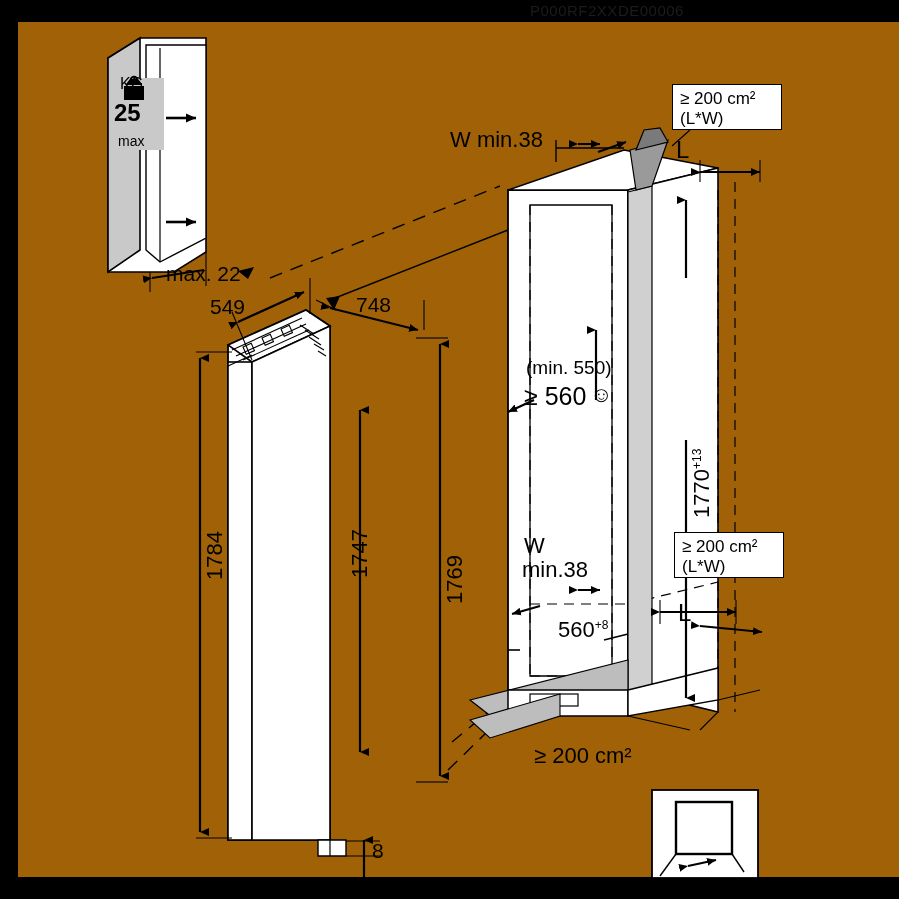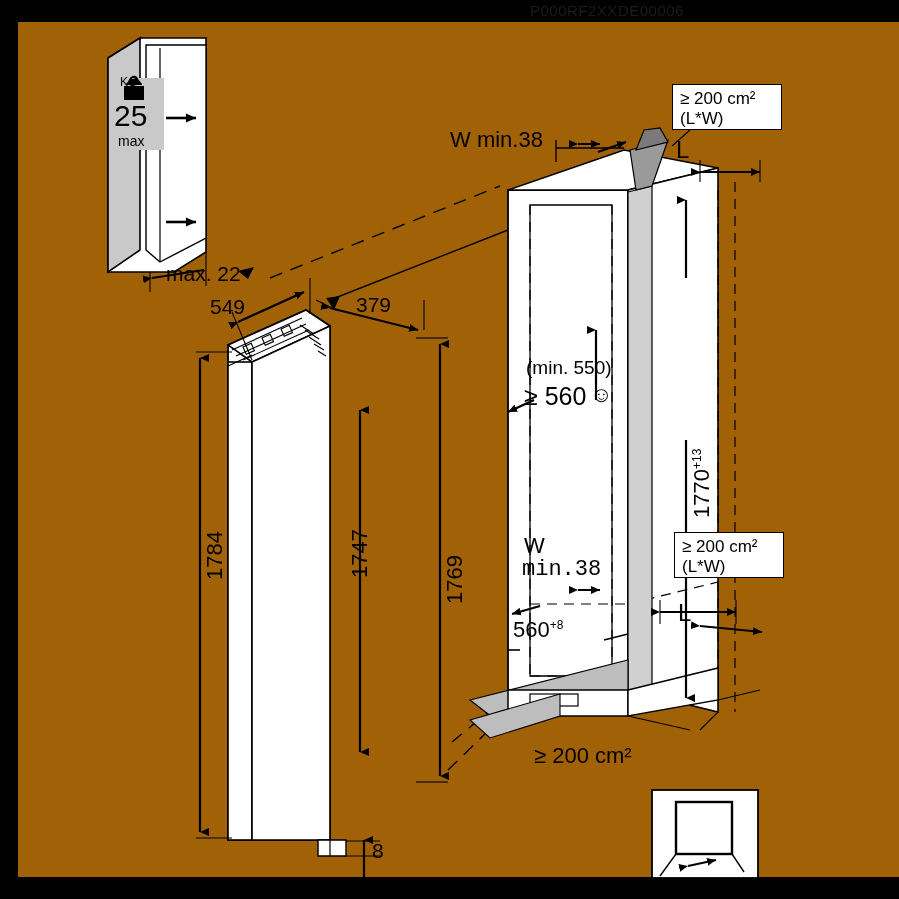"KG" .lbl.tiny { font-size: 12px -> 16px }
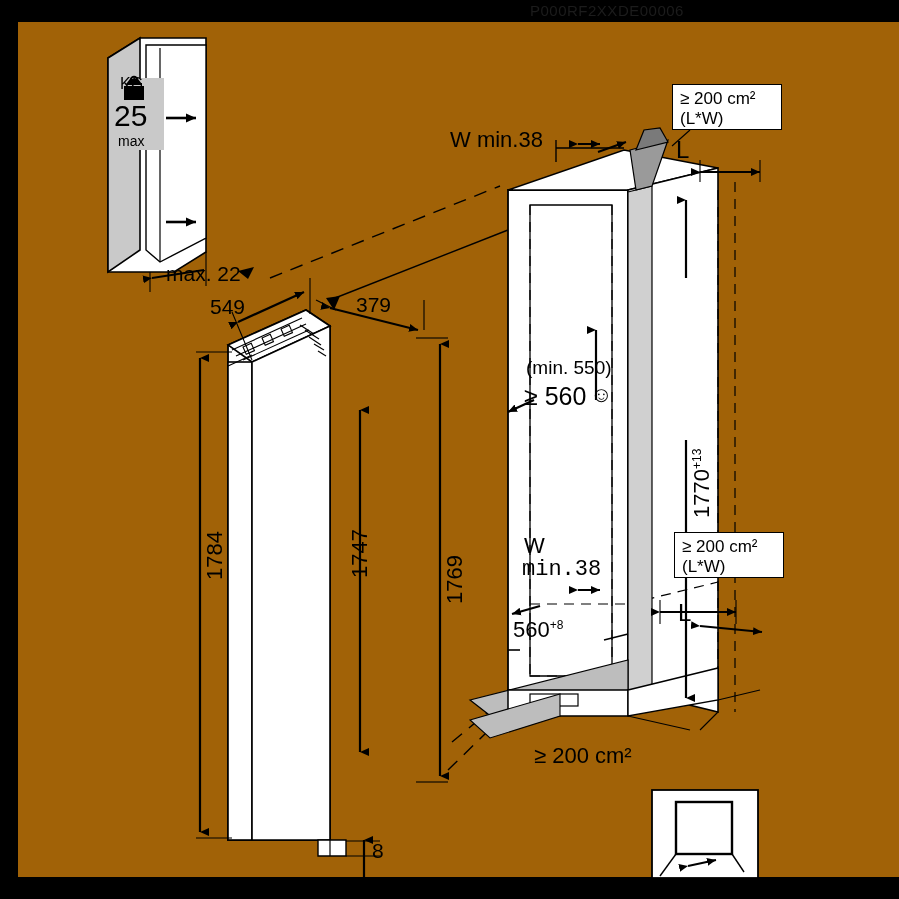"25" div.lbl { font-size: 30px -> 24px; font-weight: none -> bold }
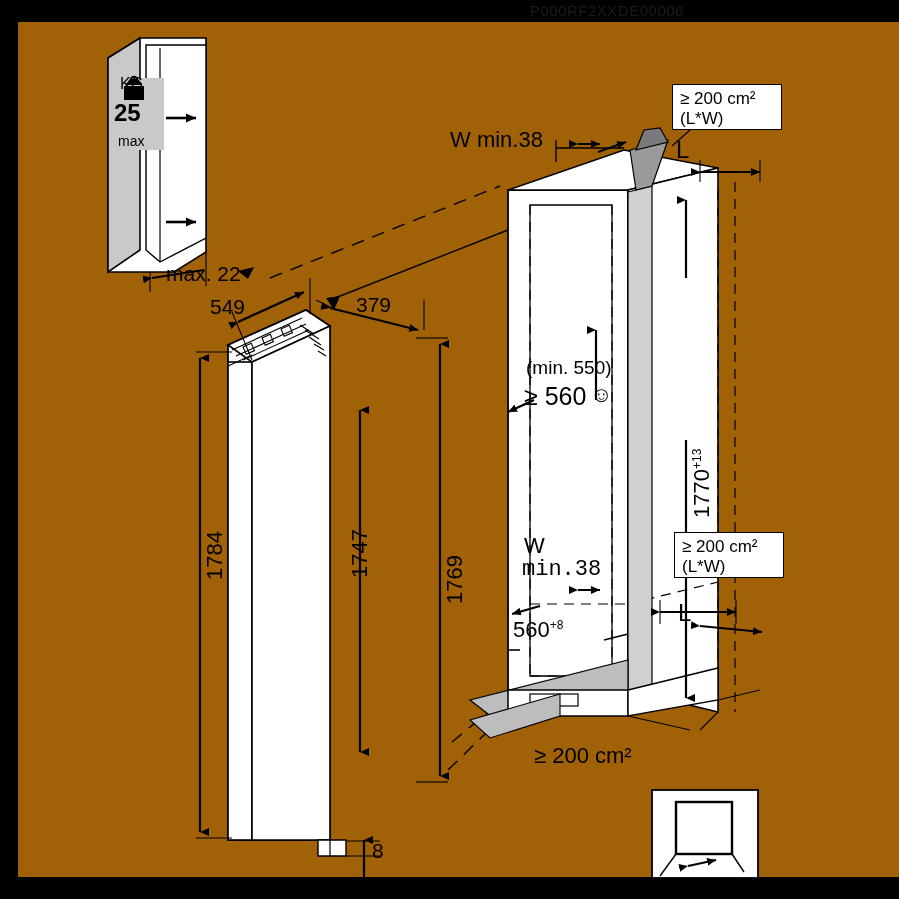"379" div.lbl { text: 379 -> 748 }
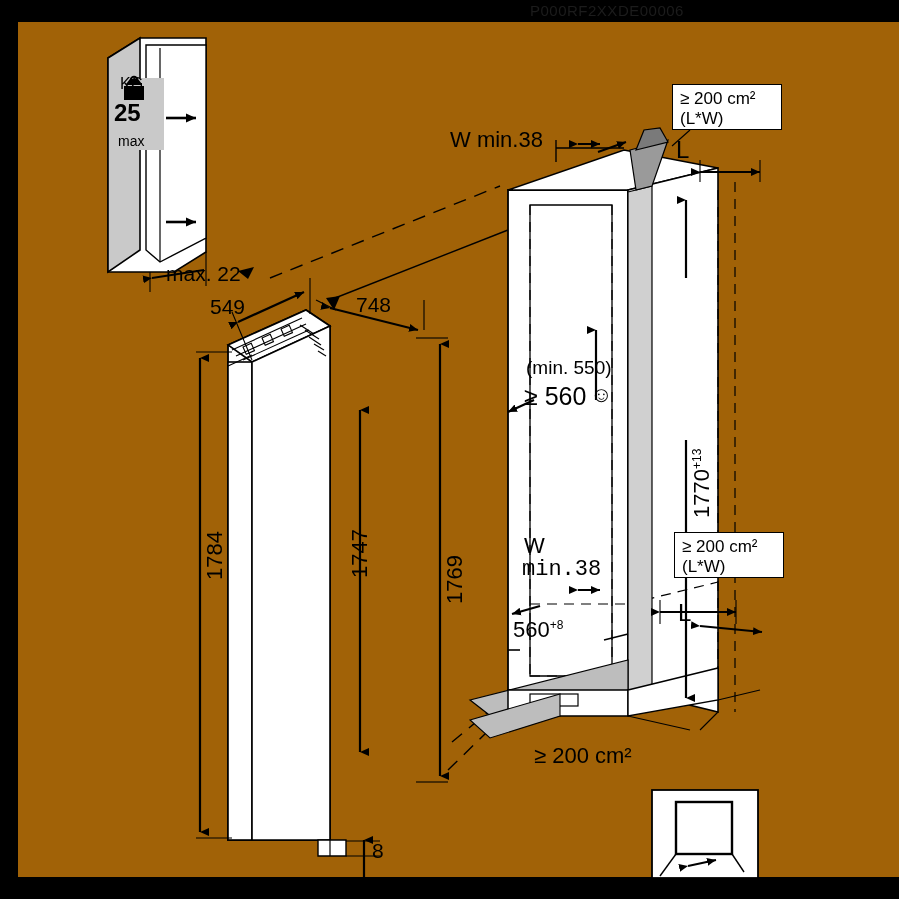"min.38" div.lbl { font-family: Liberation Mono, monospace -> none }
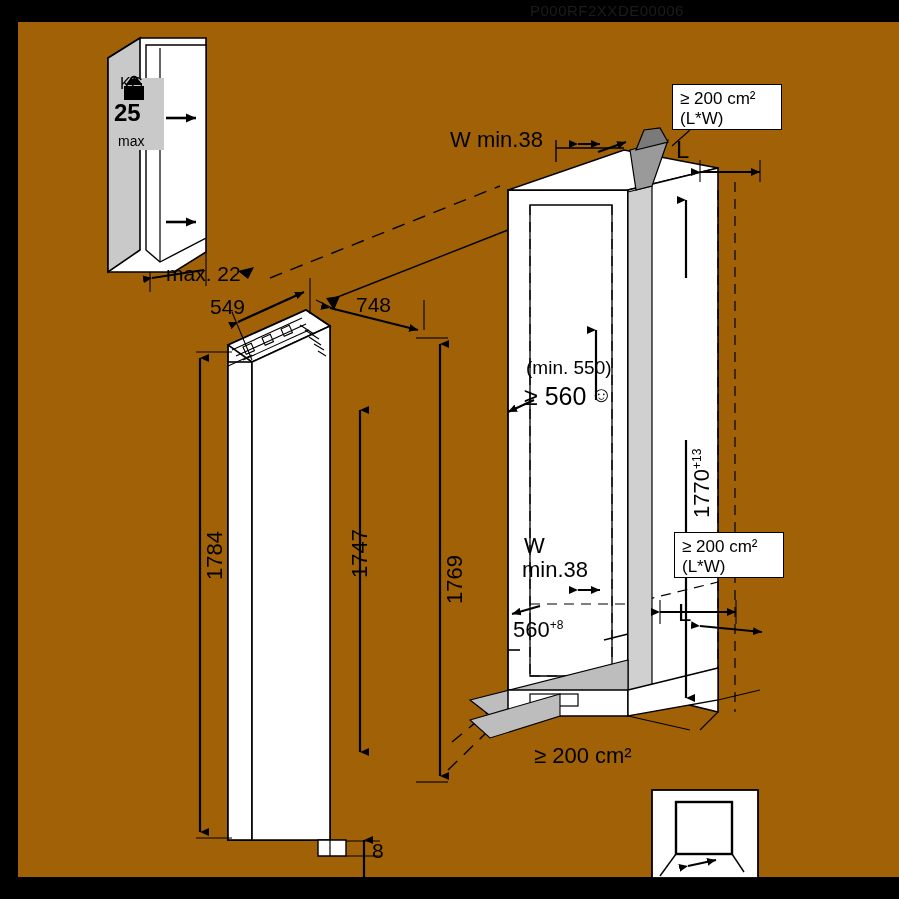"560+8" div.lbl { left: 513px -> 558px }
